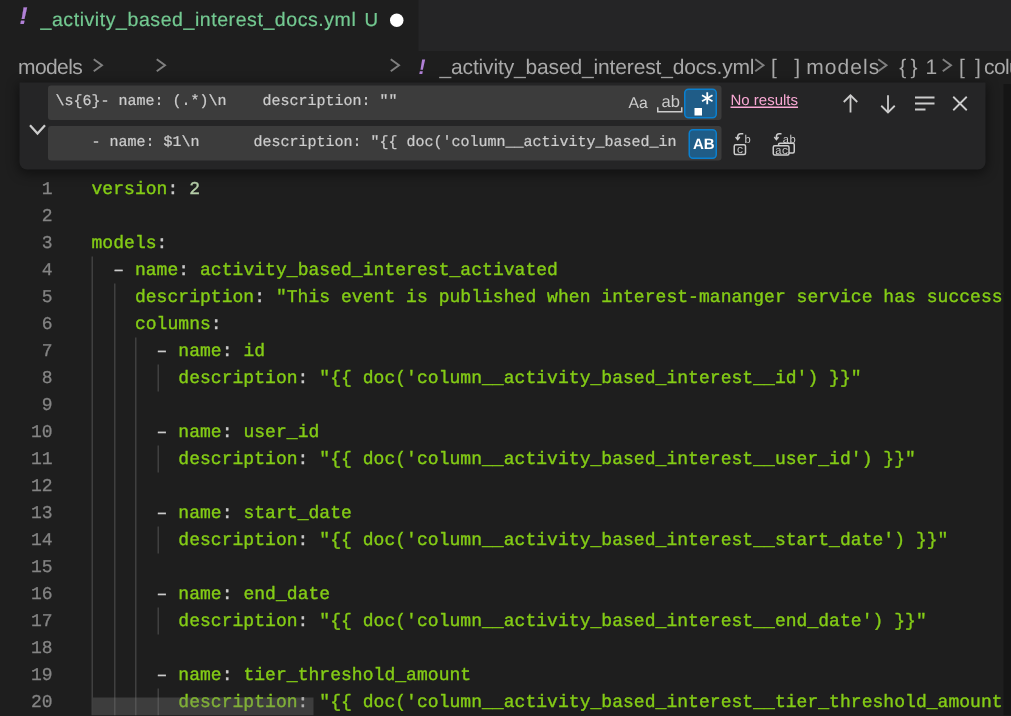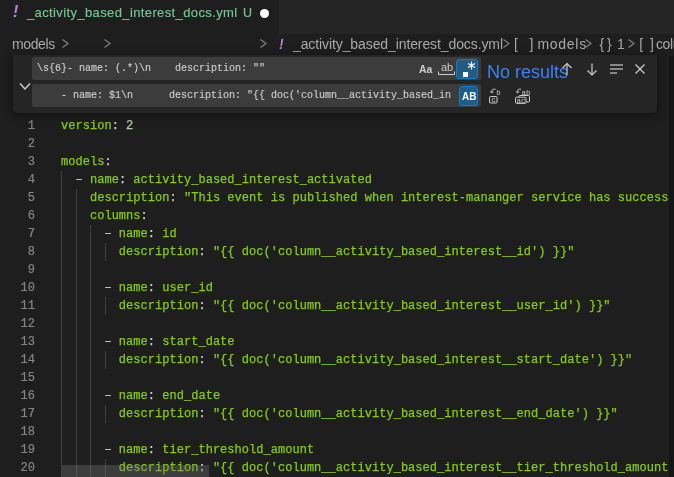"Aa" span.abs { font-weight: bold -> none }
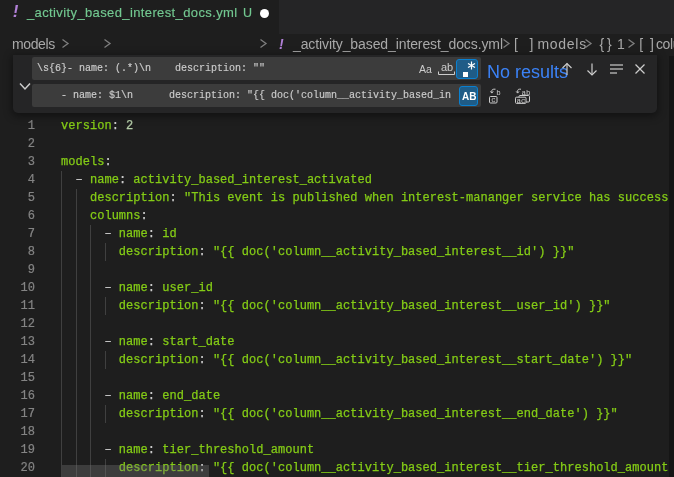"No results" span.abs { color: #3b82f6 -> #f9a8d4; font-size: 18px -> 10px; text-decoration: none -> underline }
